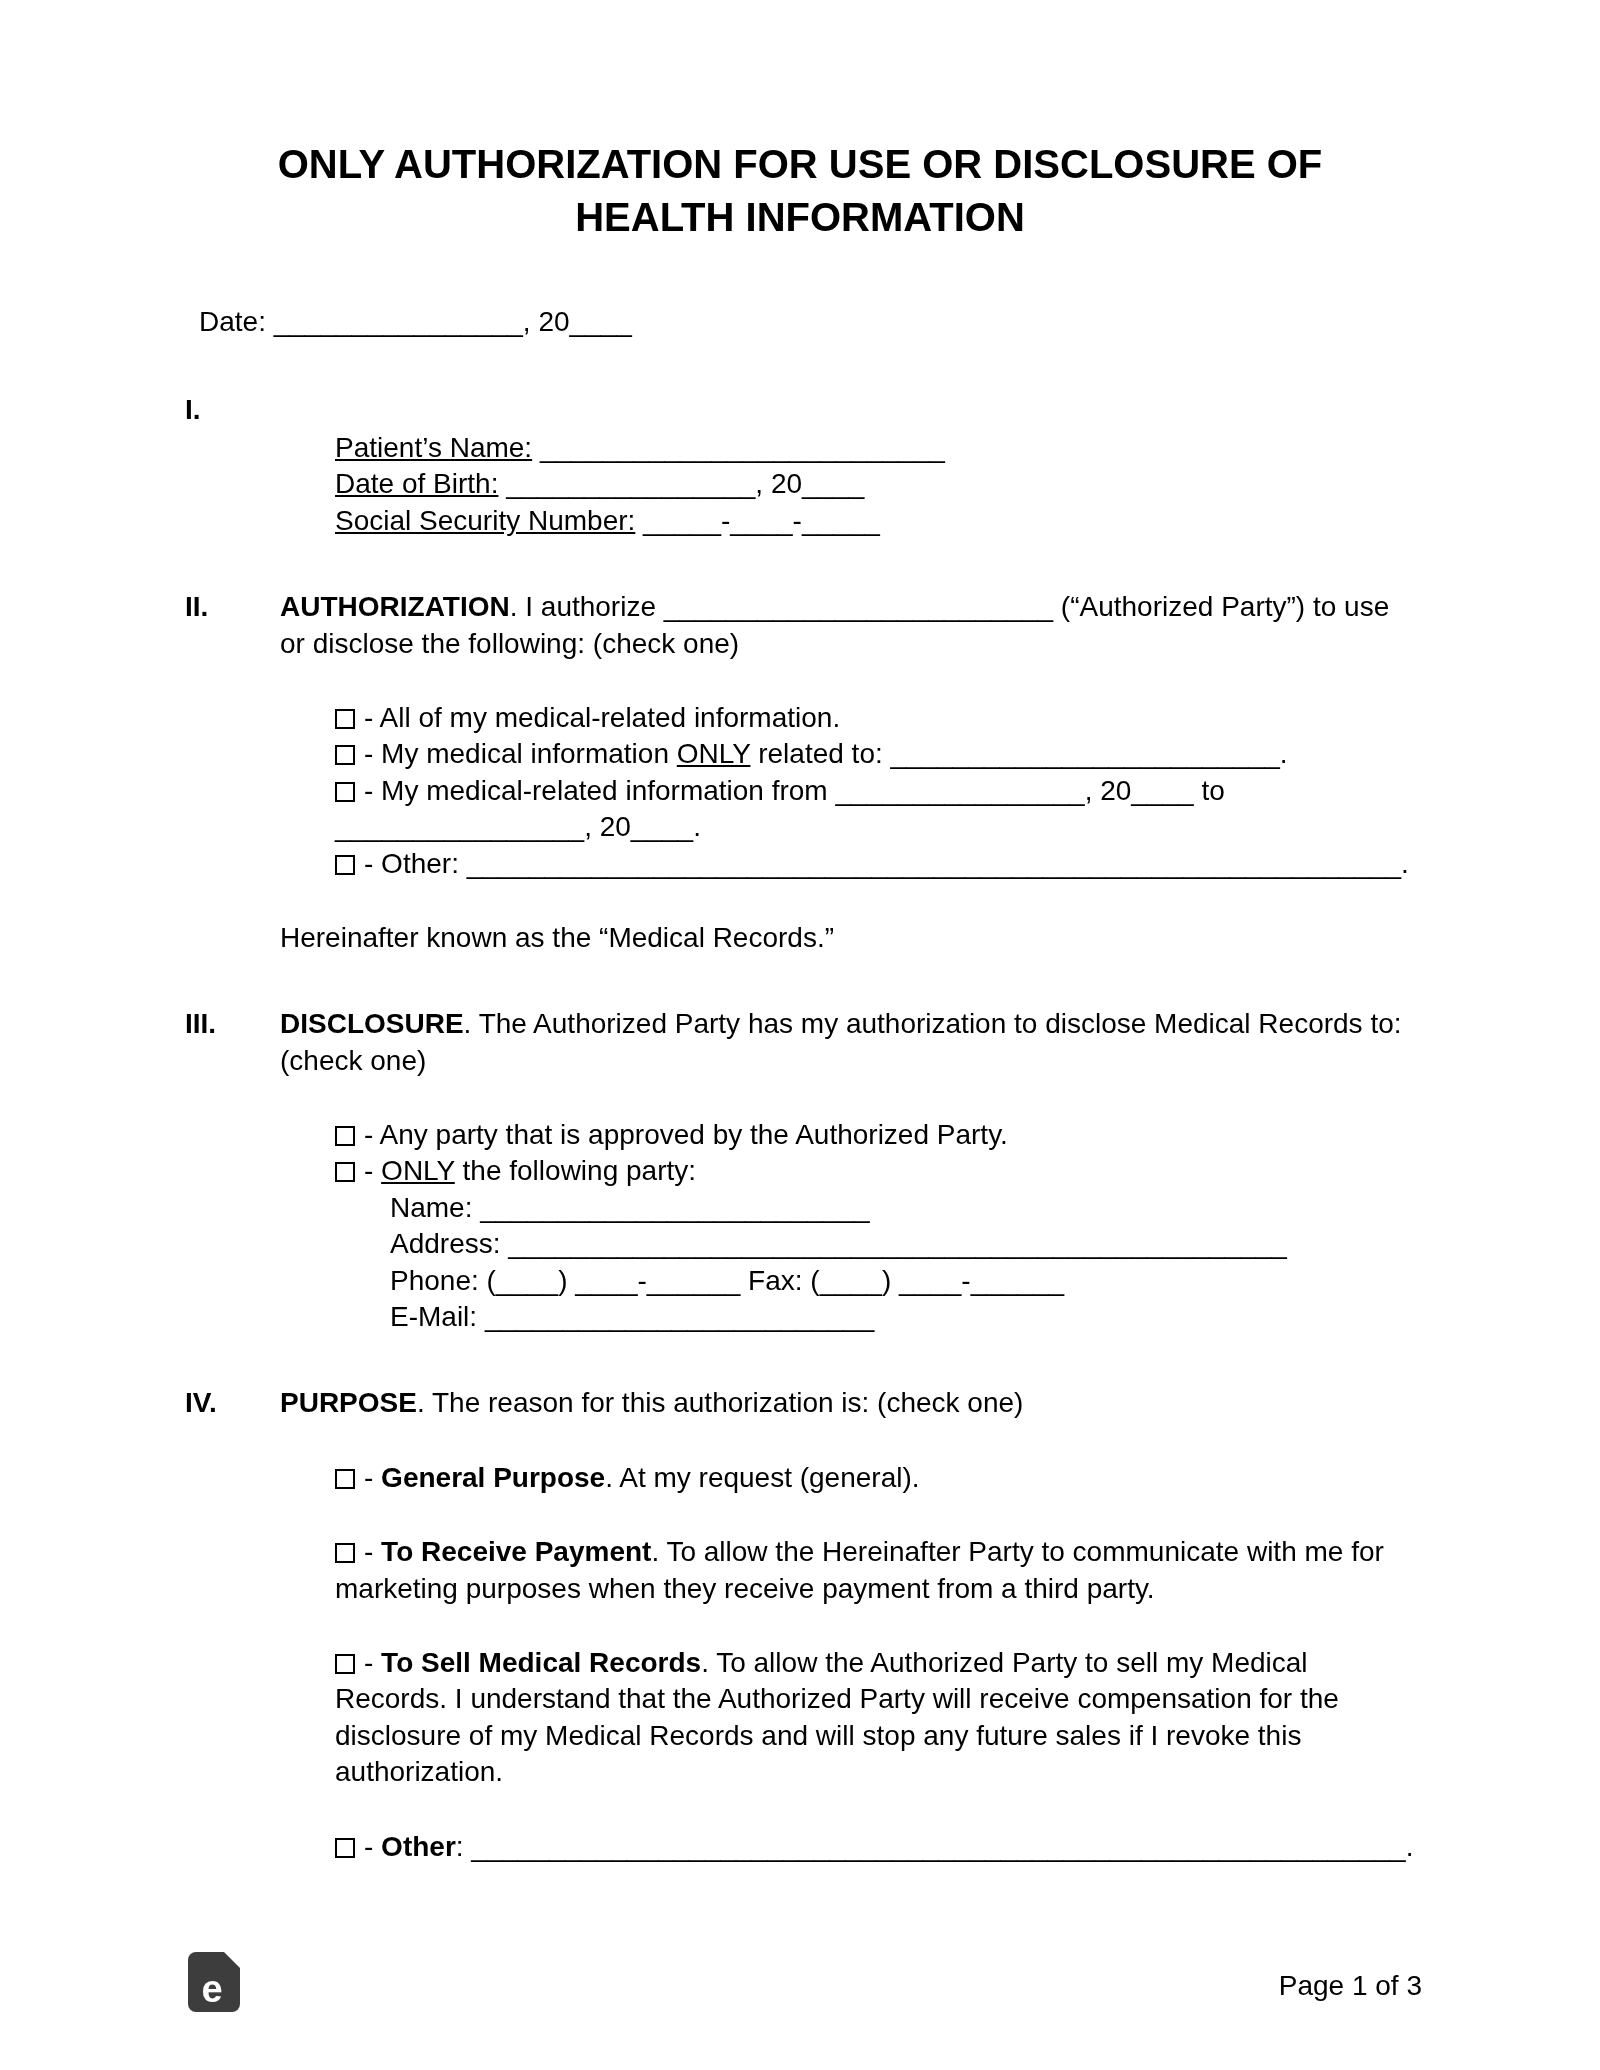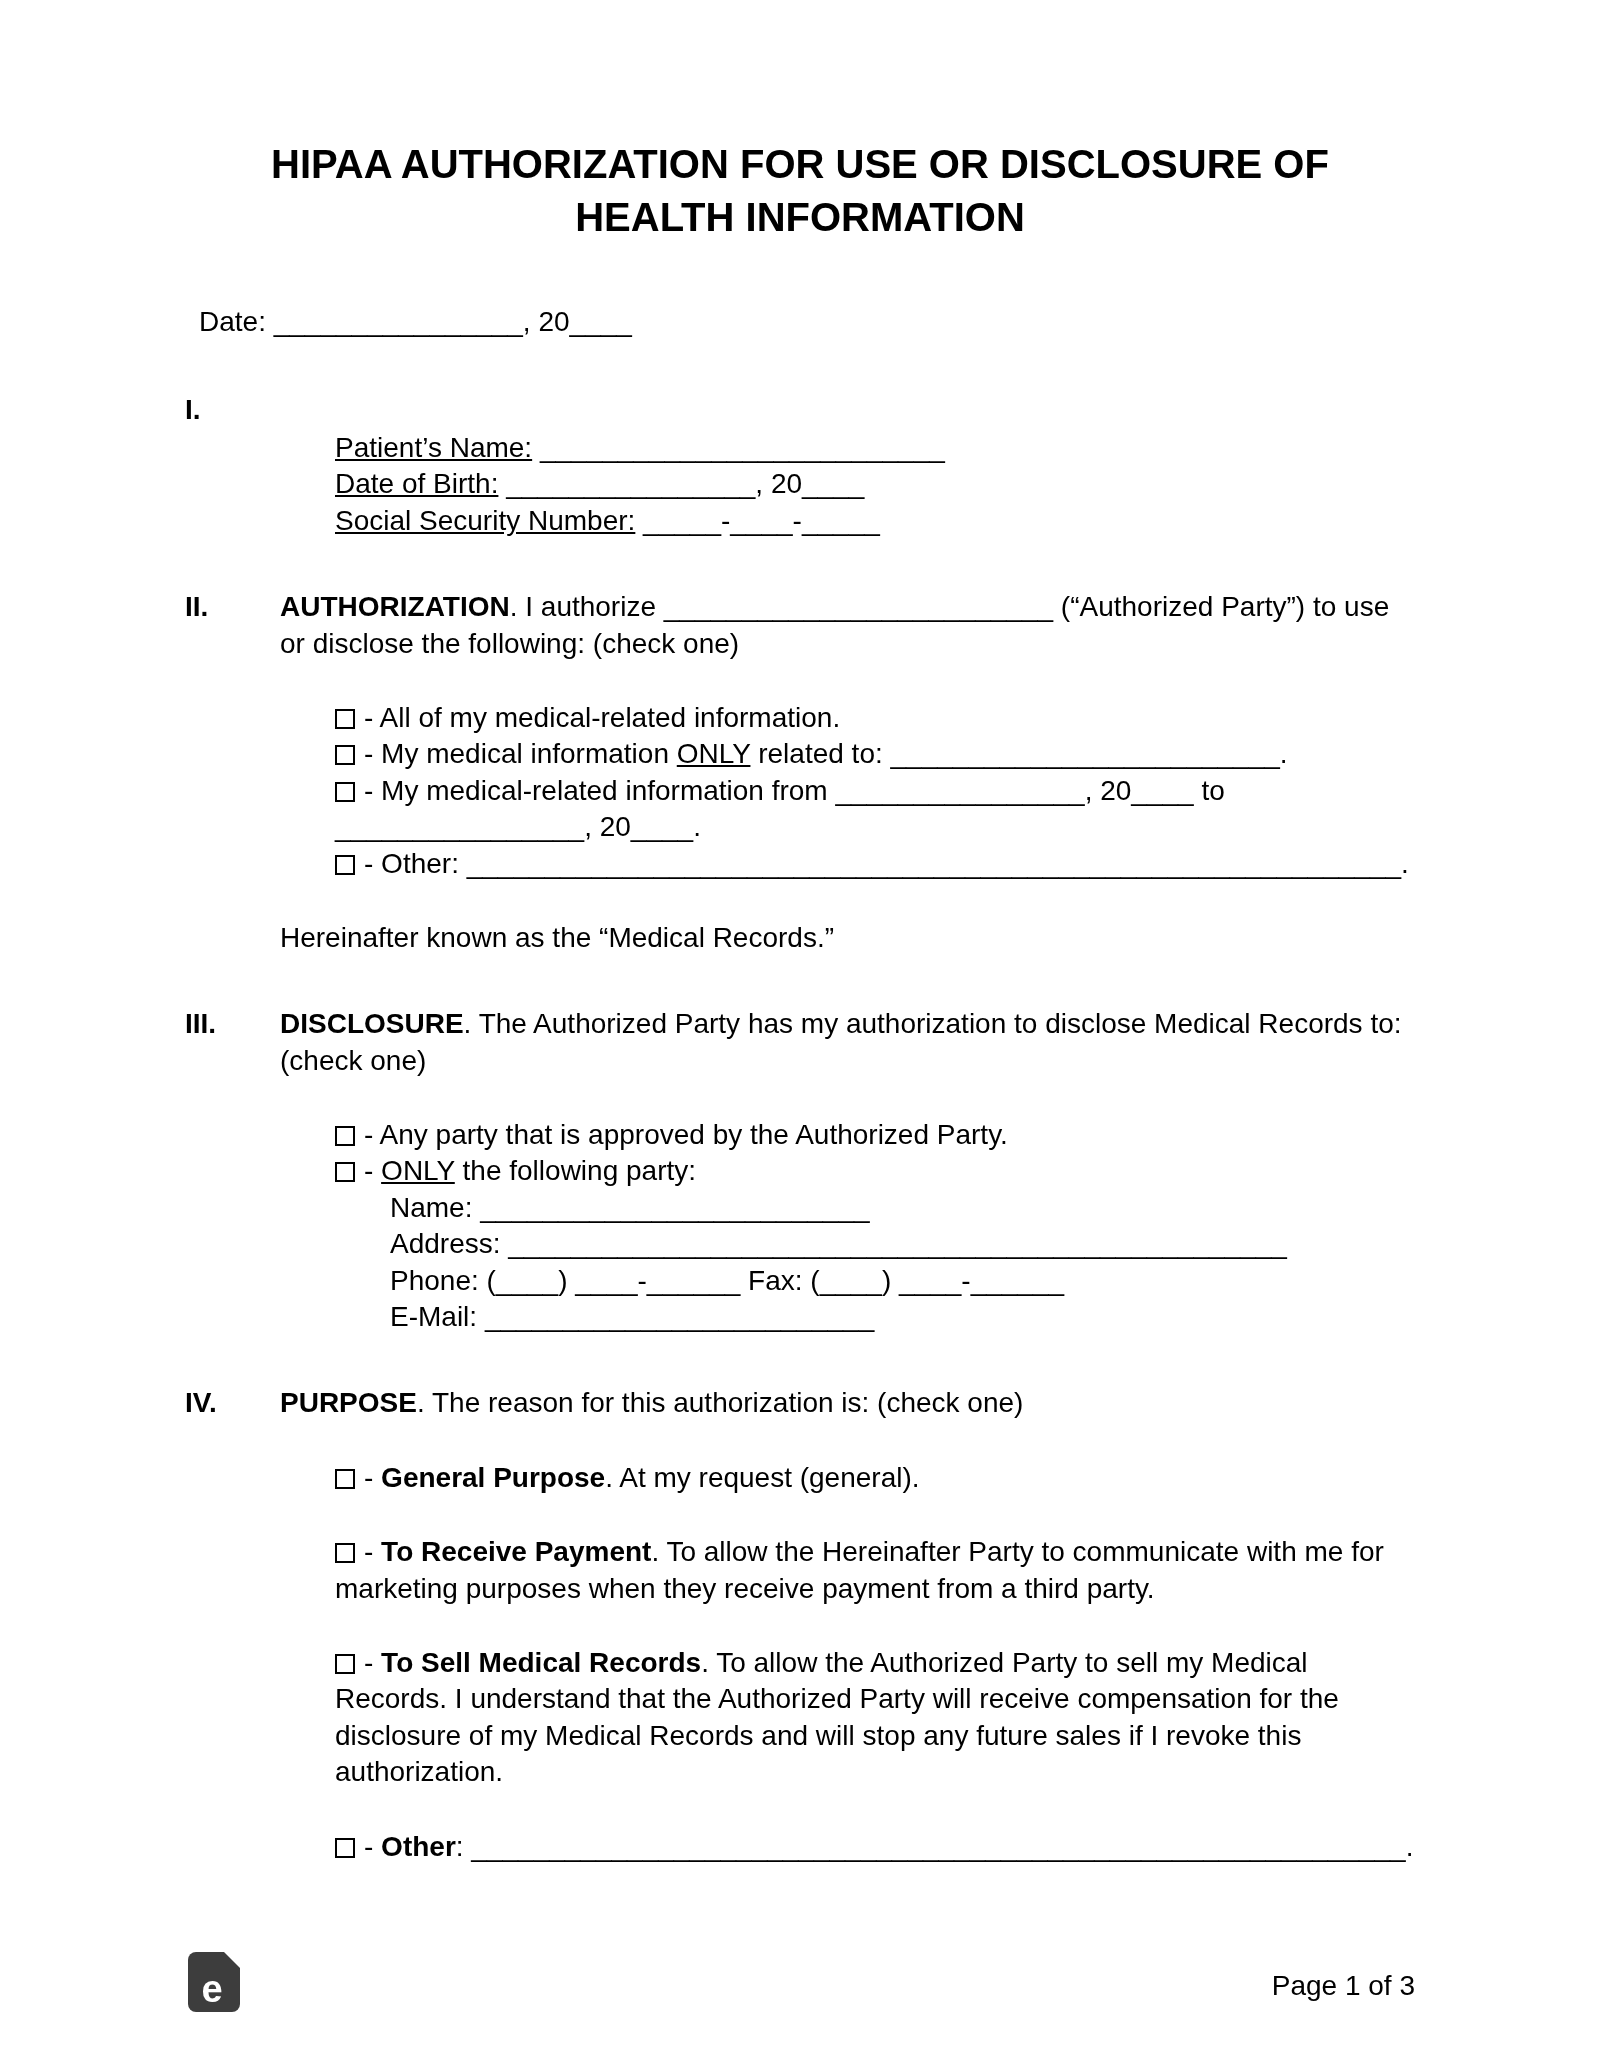"HIPAA AUTHORIZATION FOR USE OR" span { text: HIPAA -> ONLY }
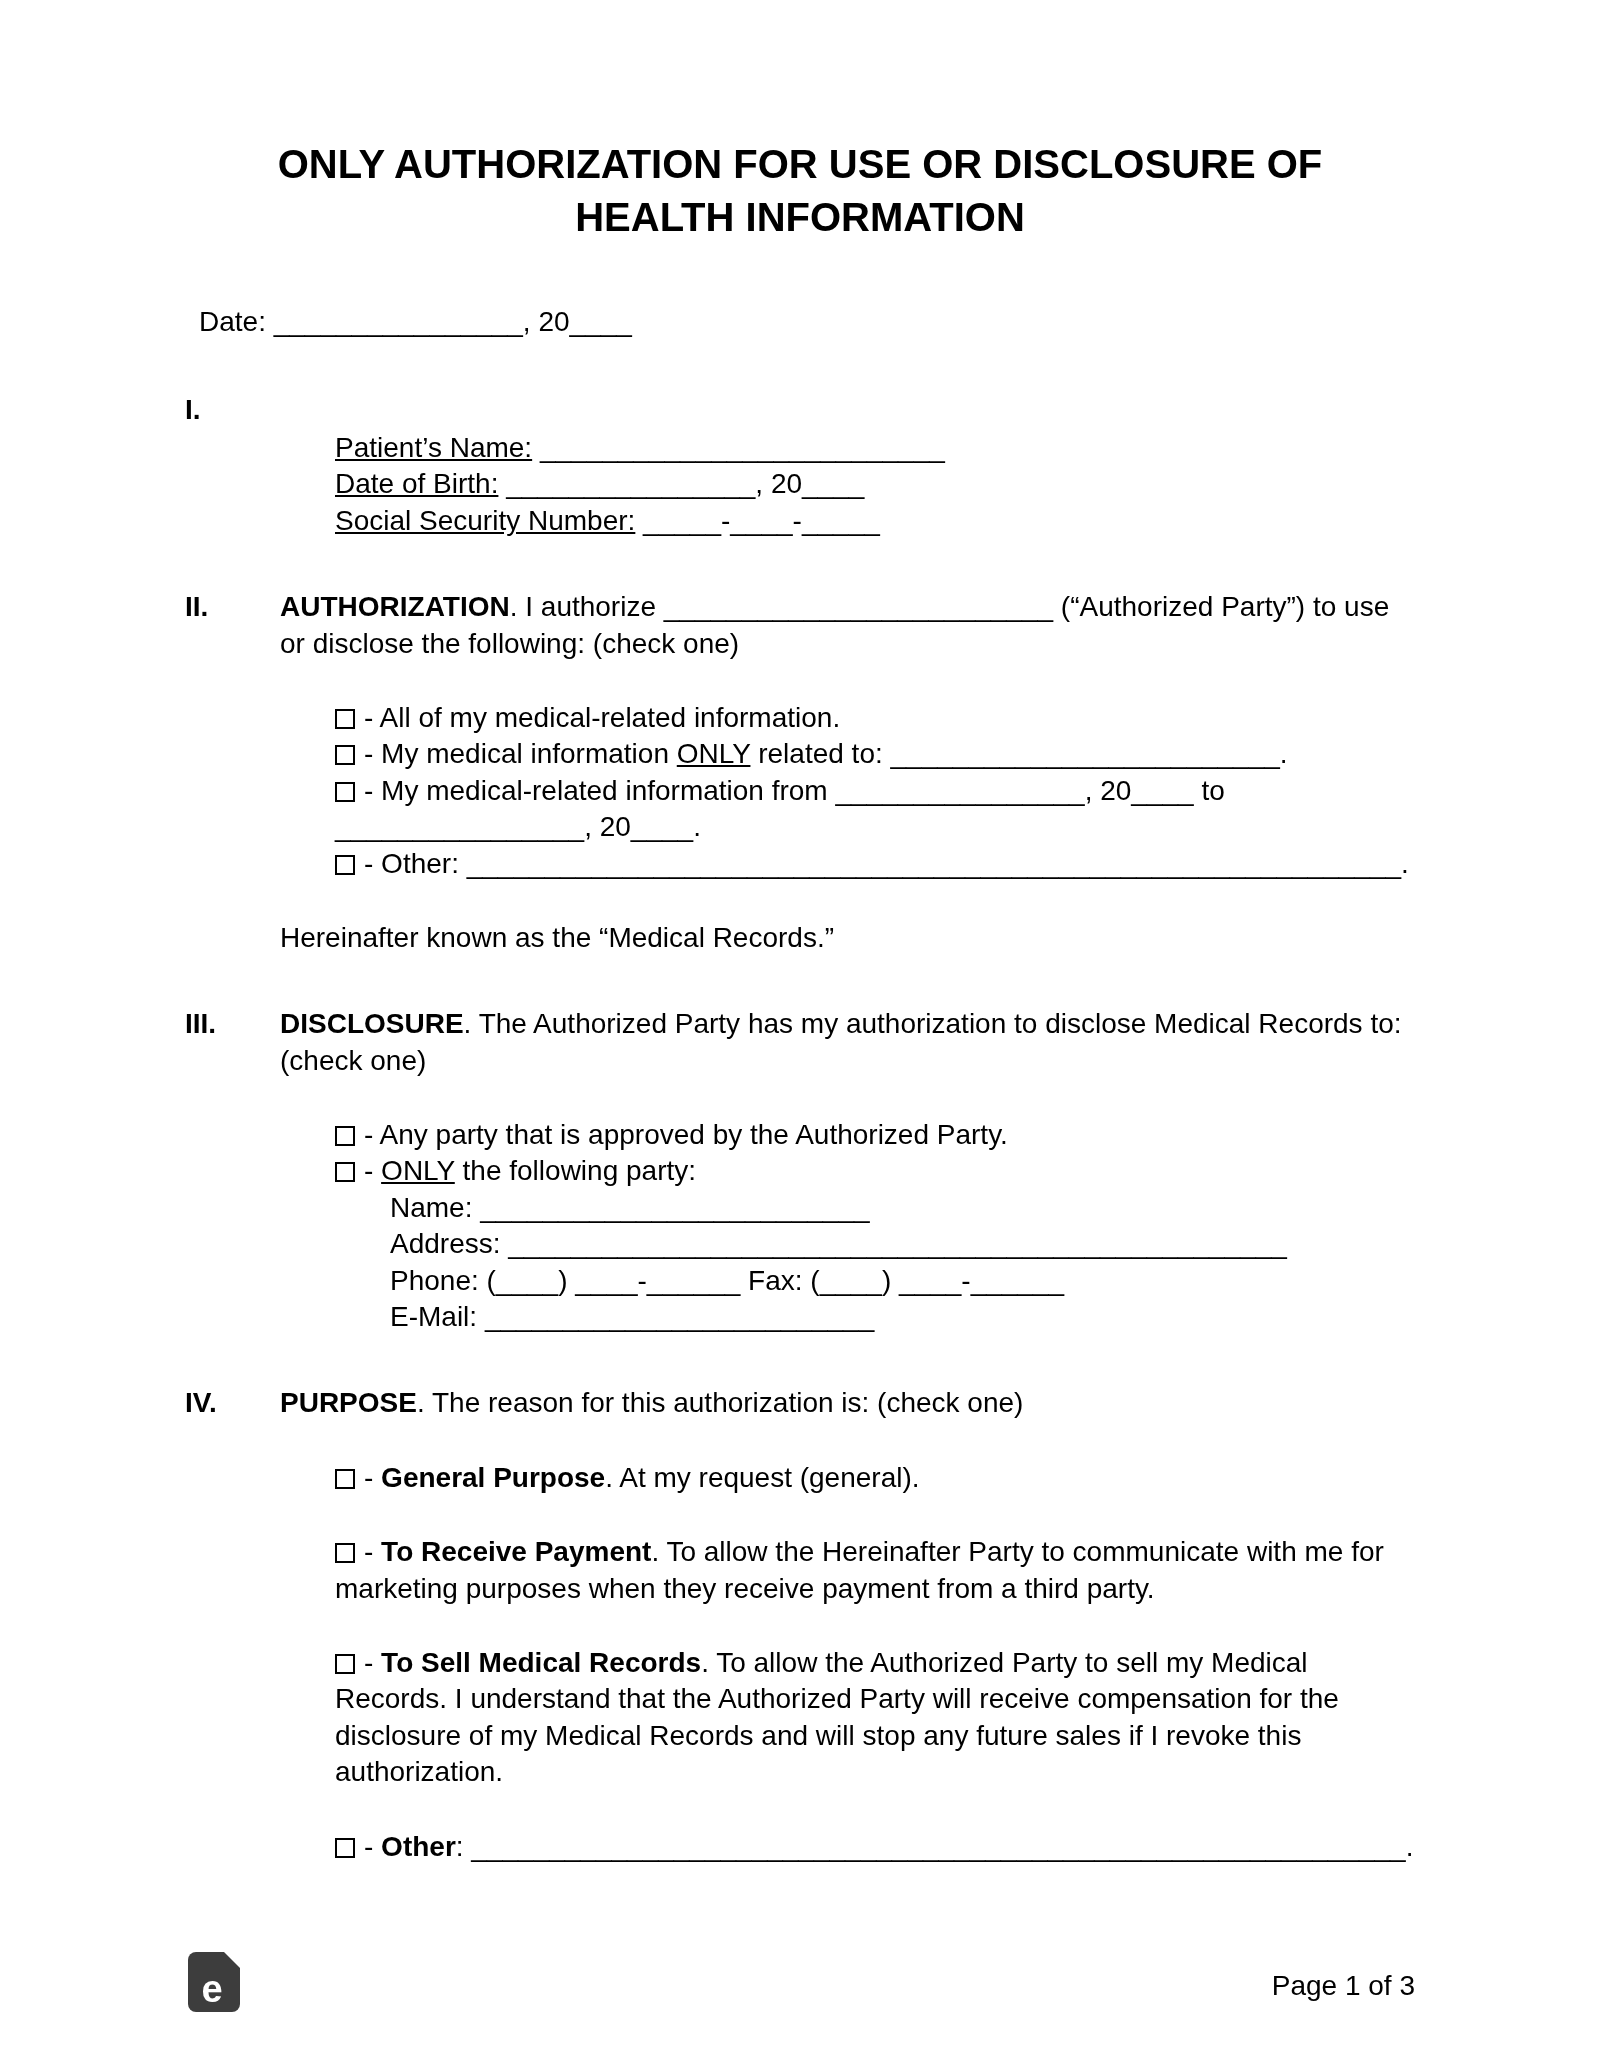"Page 1 of 3" .footer-pagenum { right: 185px -> 178px }
